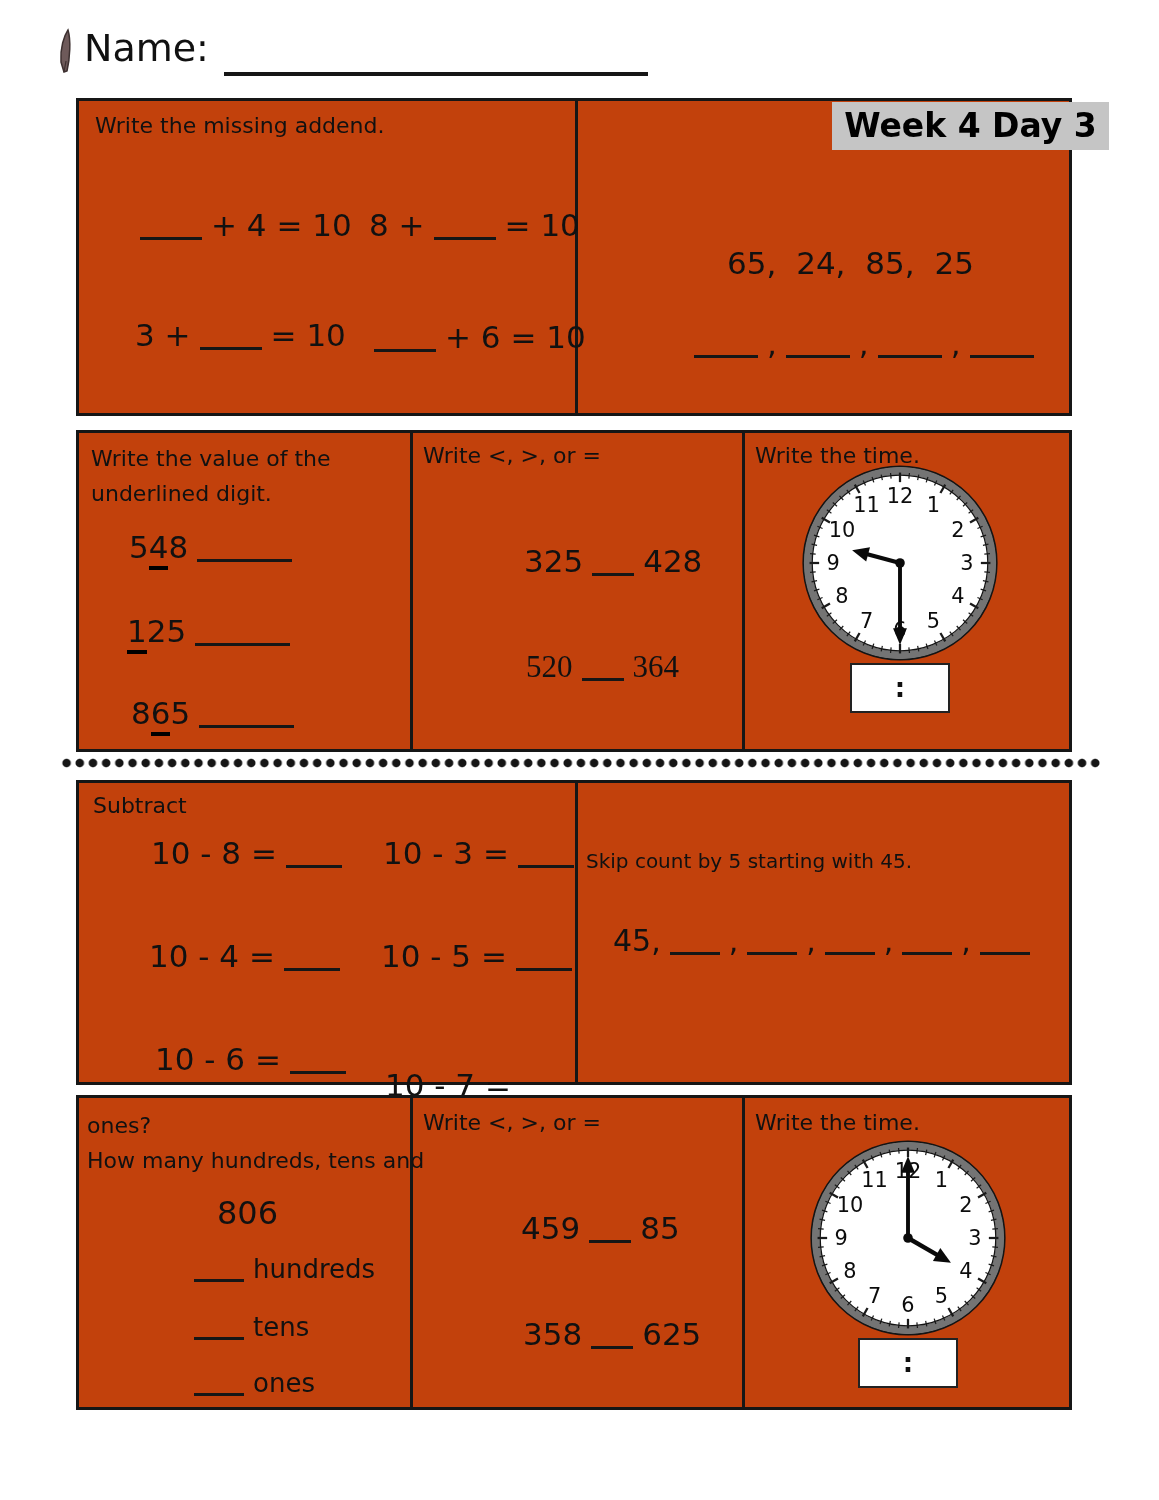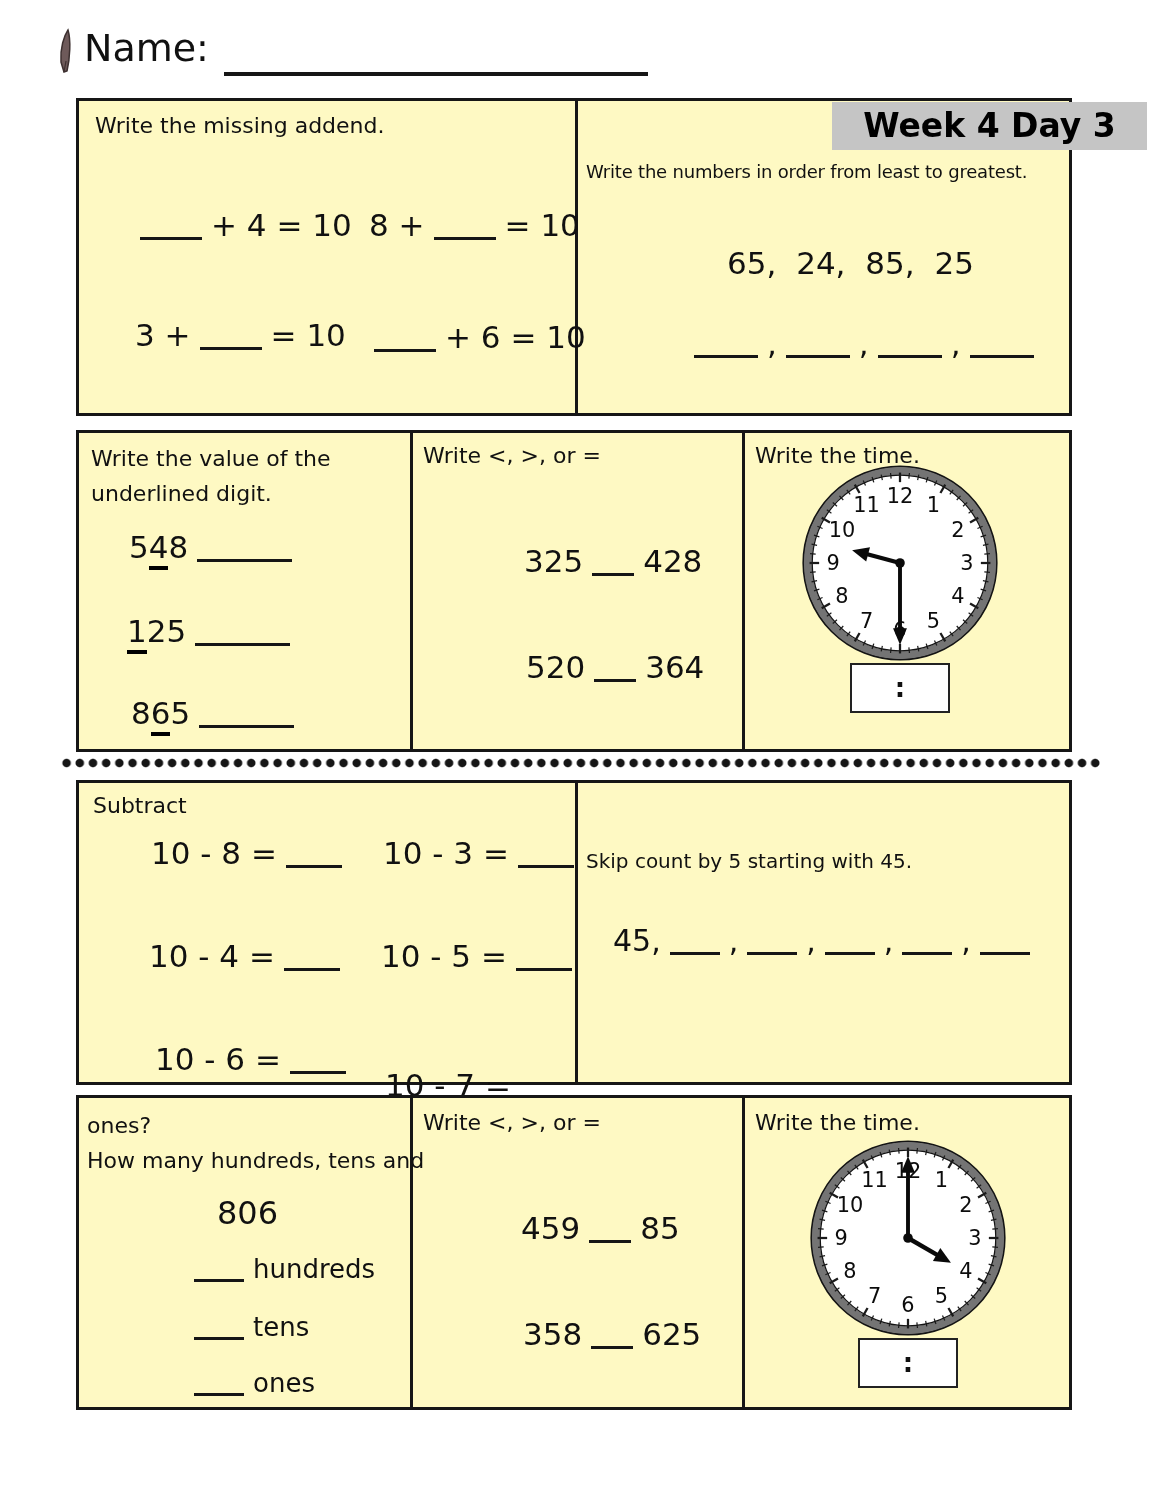"Write the missing addend." .band { background: #fef9c3 -> #c2410c }
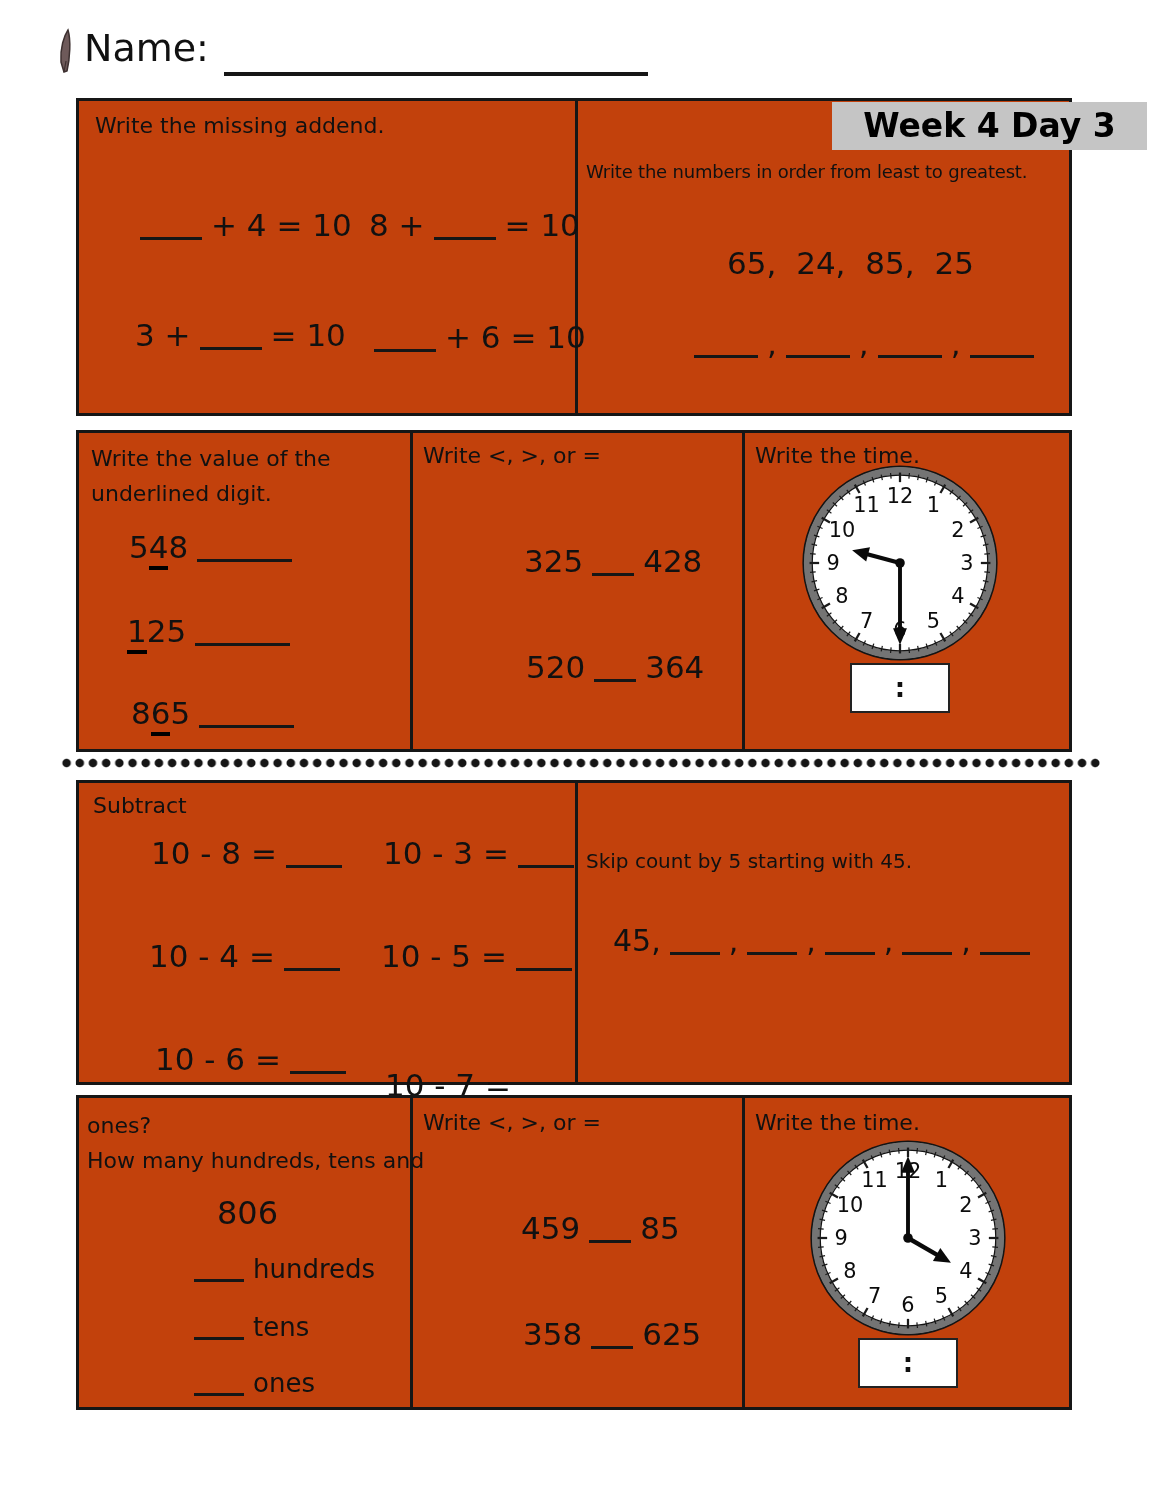"Week 4 Day 3" div.banner { width: 315px -> 277px }
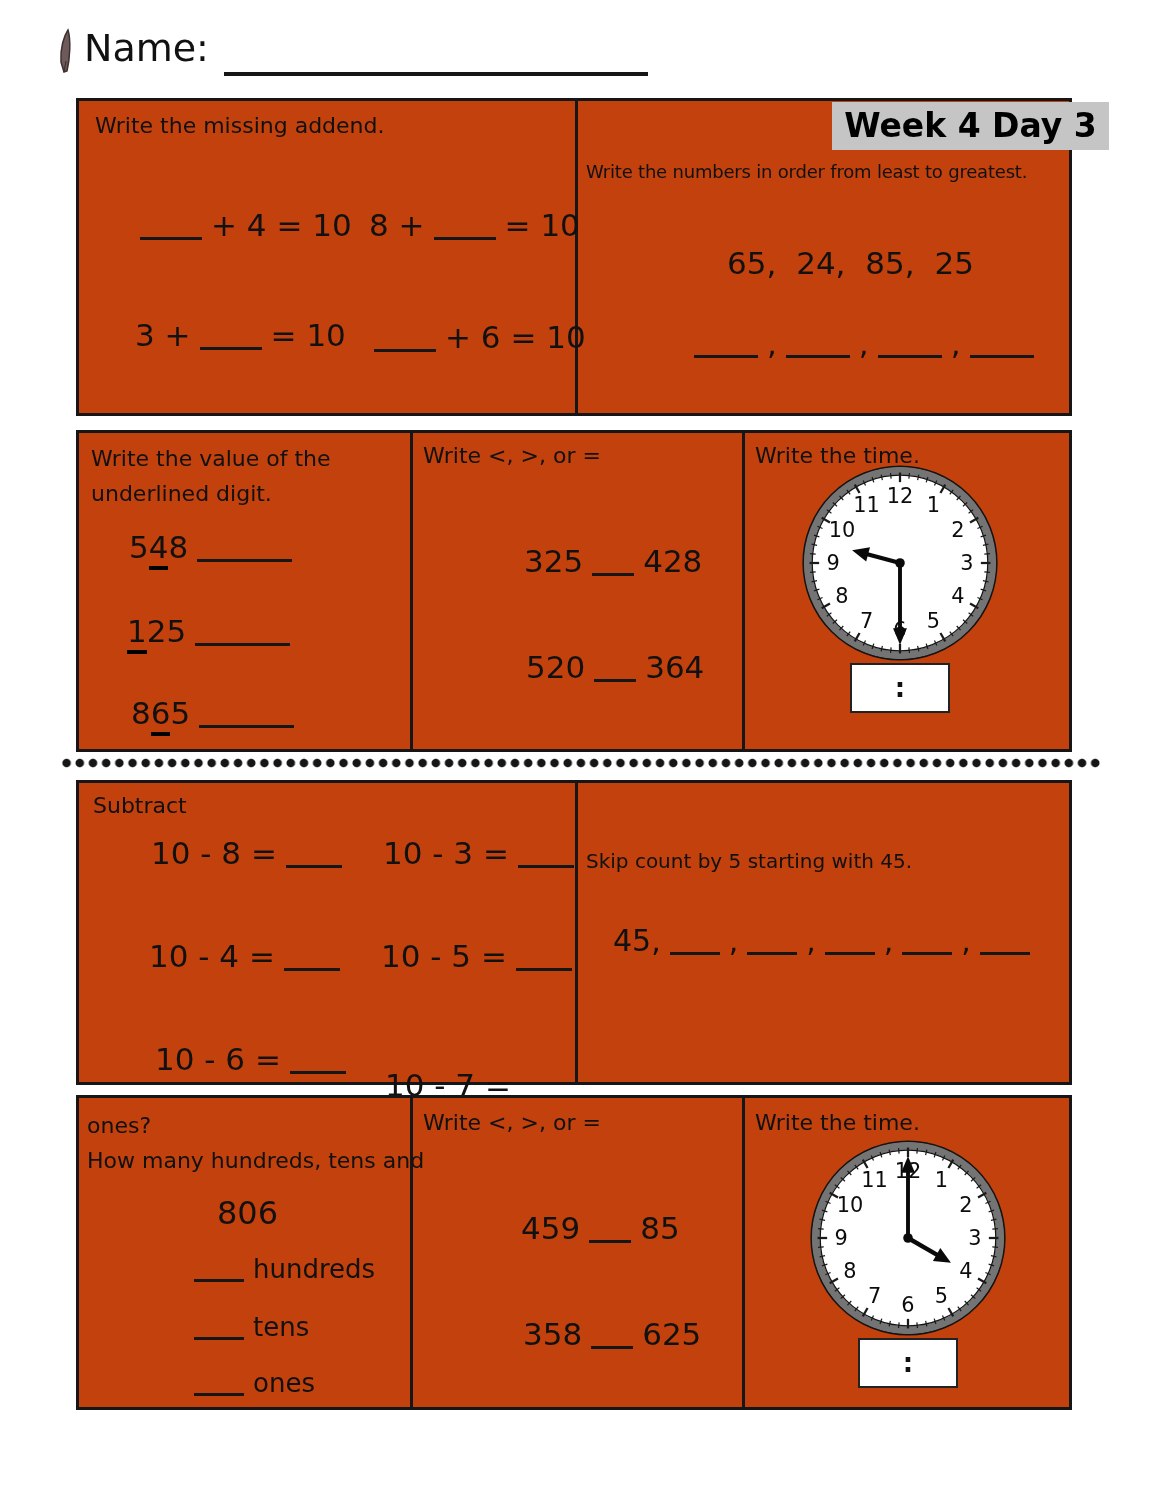"Write the numbers in order" div.ctitle { html: <div>Write the numbers in order from least to greatest.</div> -> none }
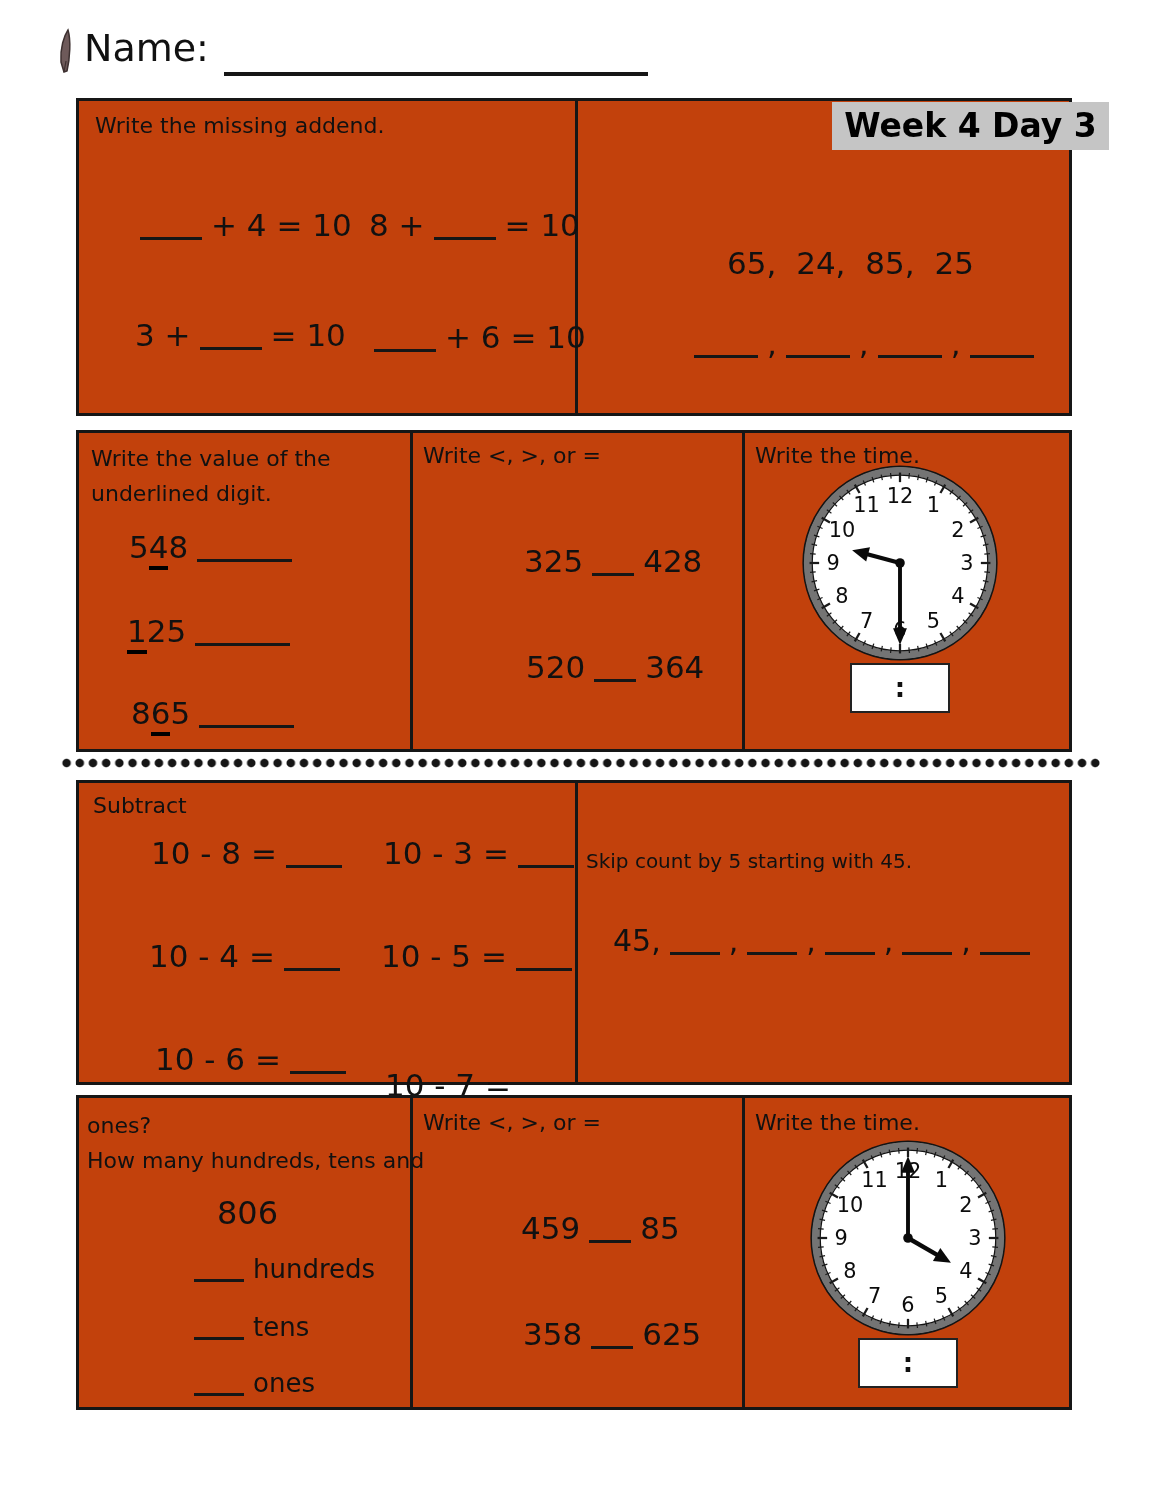"520 364" div.prob { font-family: none -> Liberation Serif, serif }
